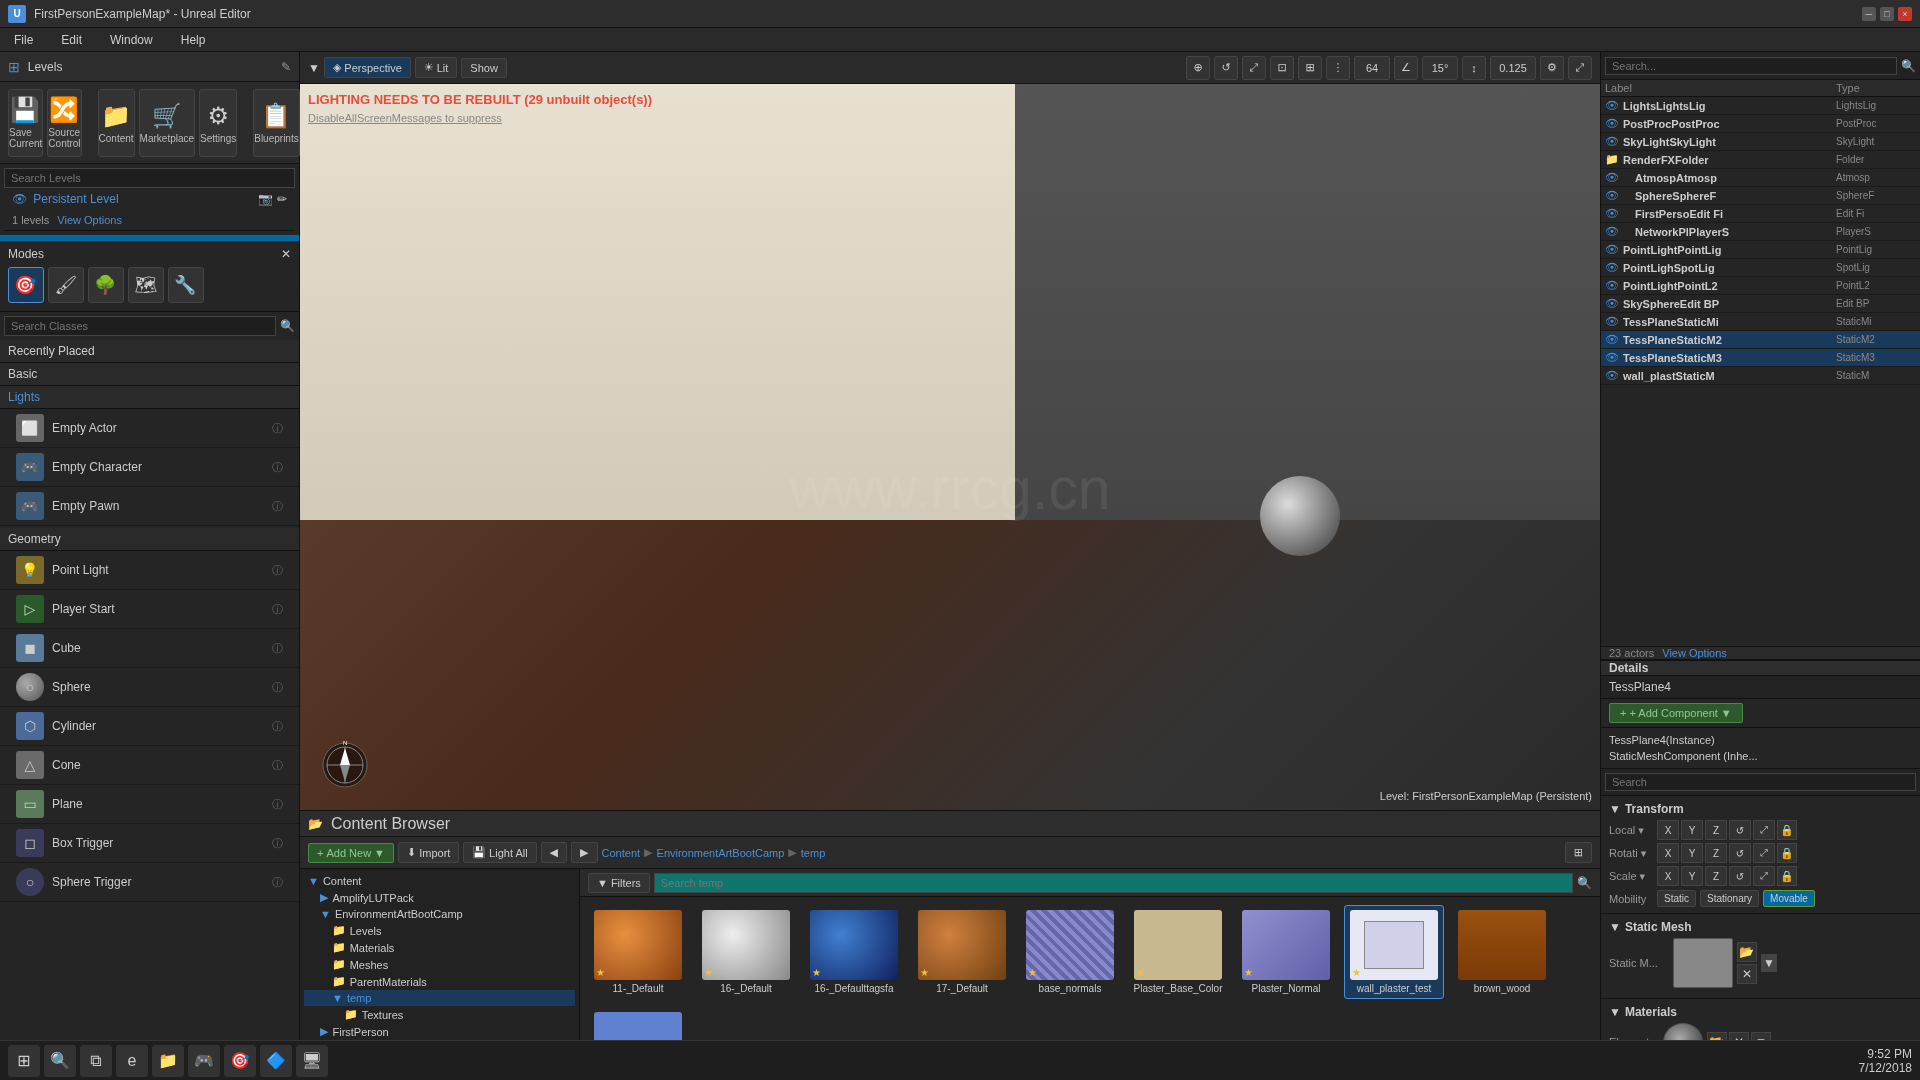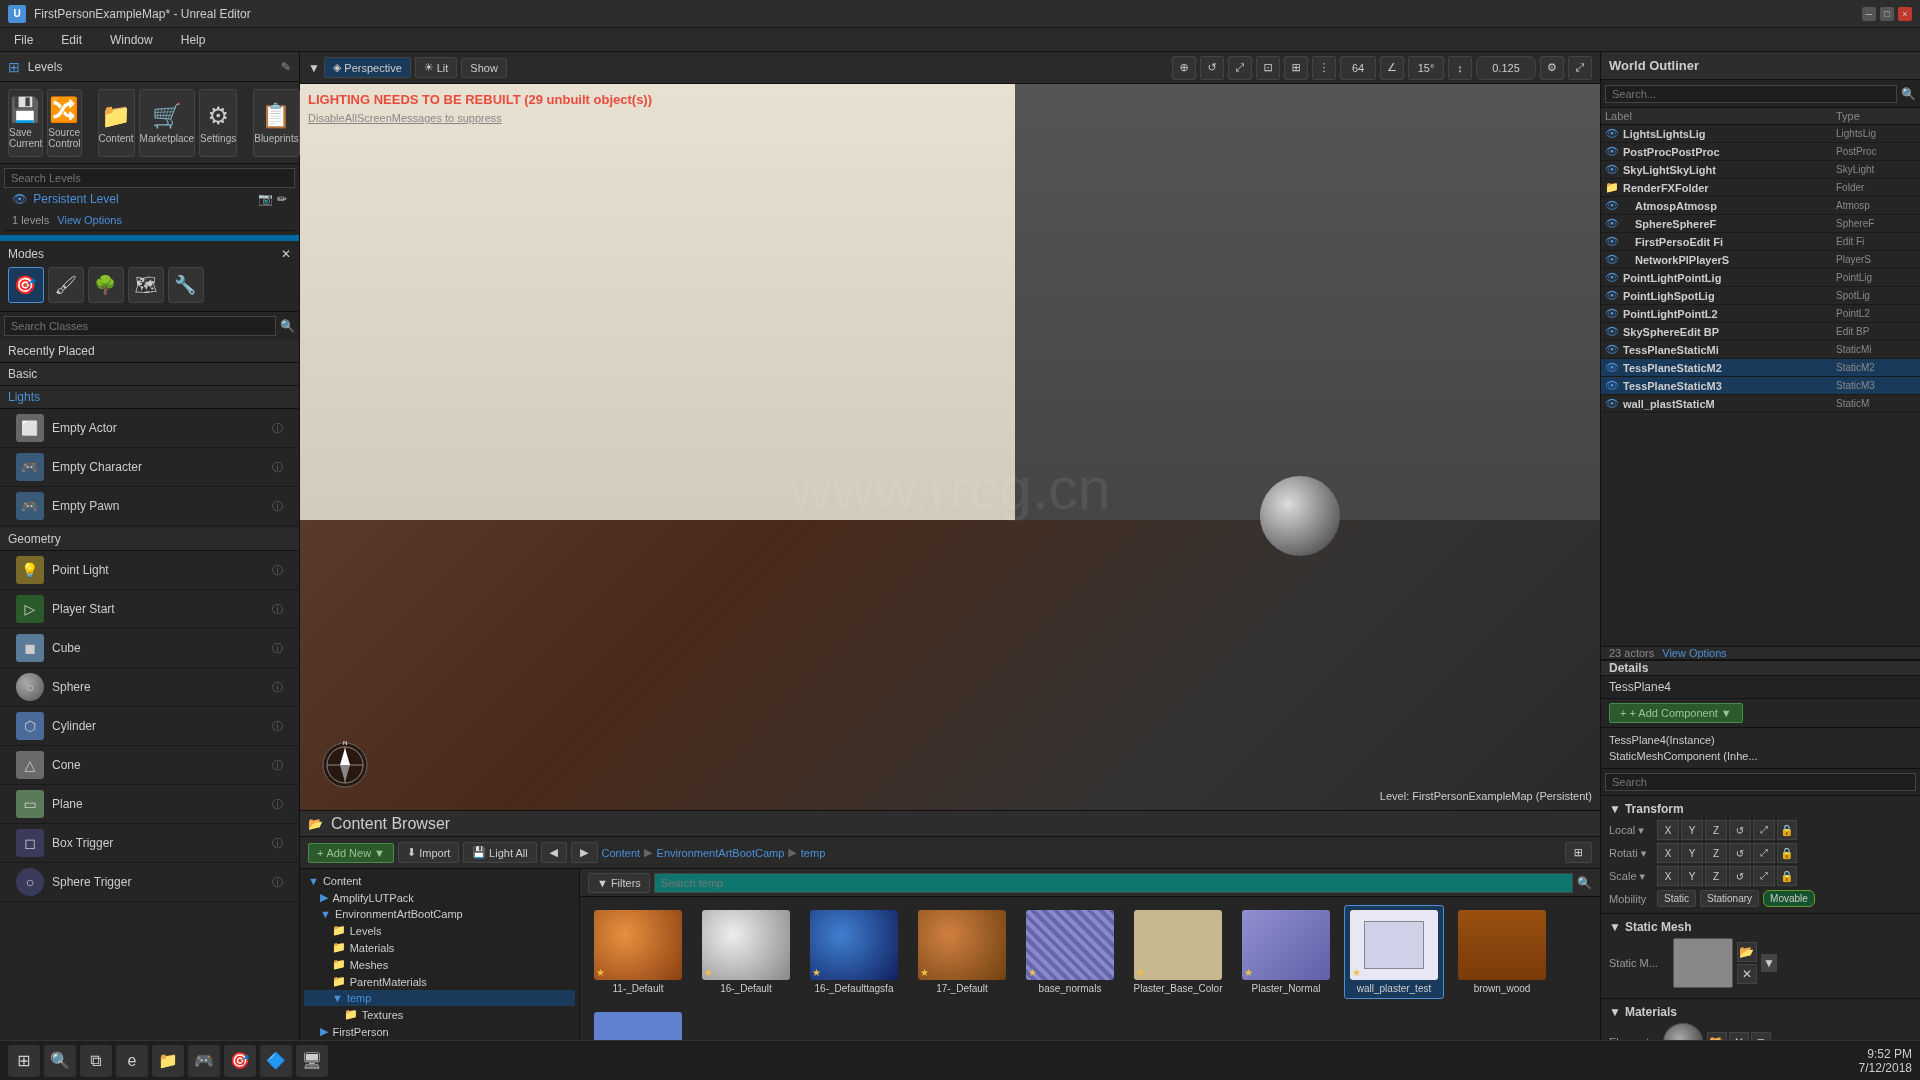"0.125" div.vp-control-btn { border-radius: 7px -> none; width: 60px -> 46px }
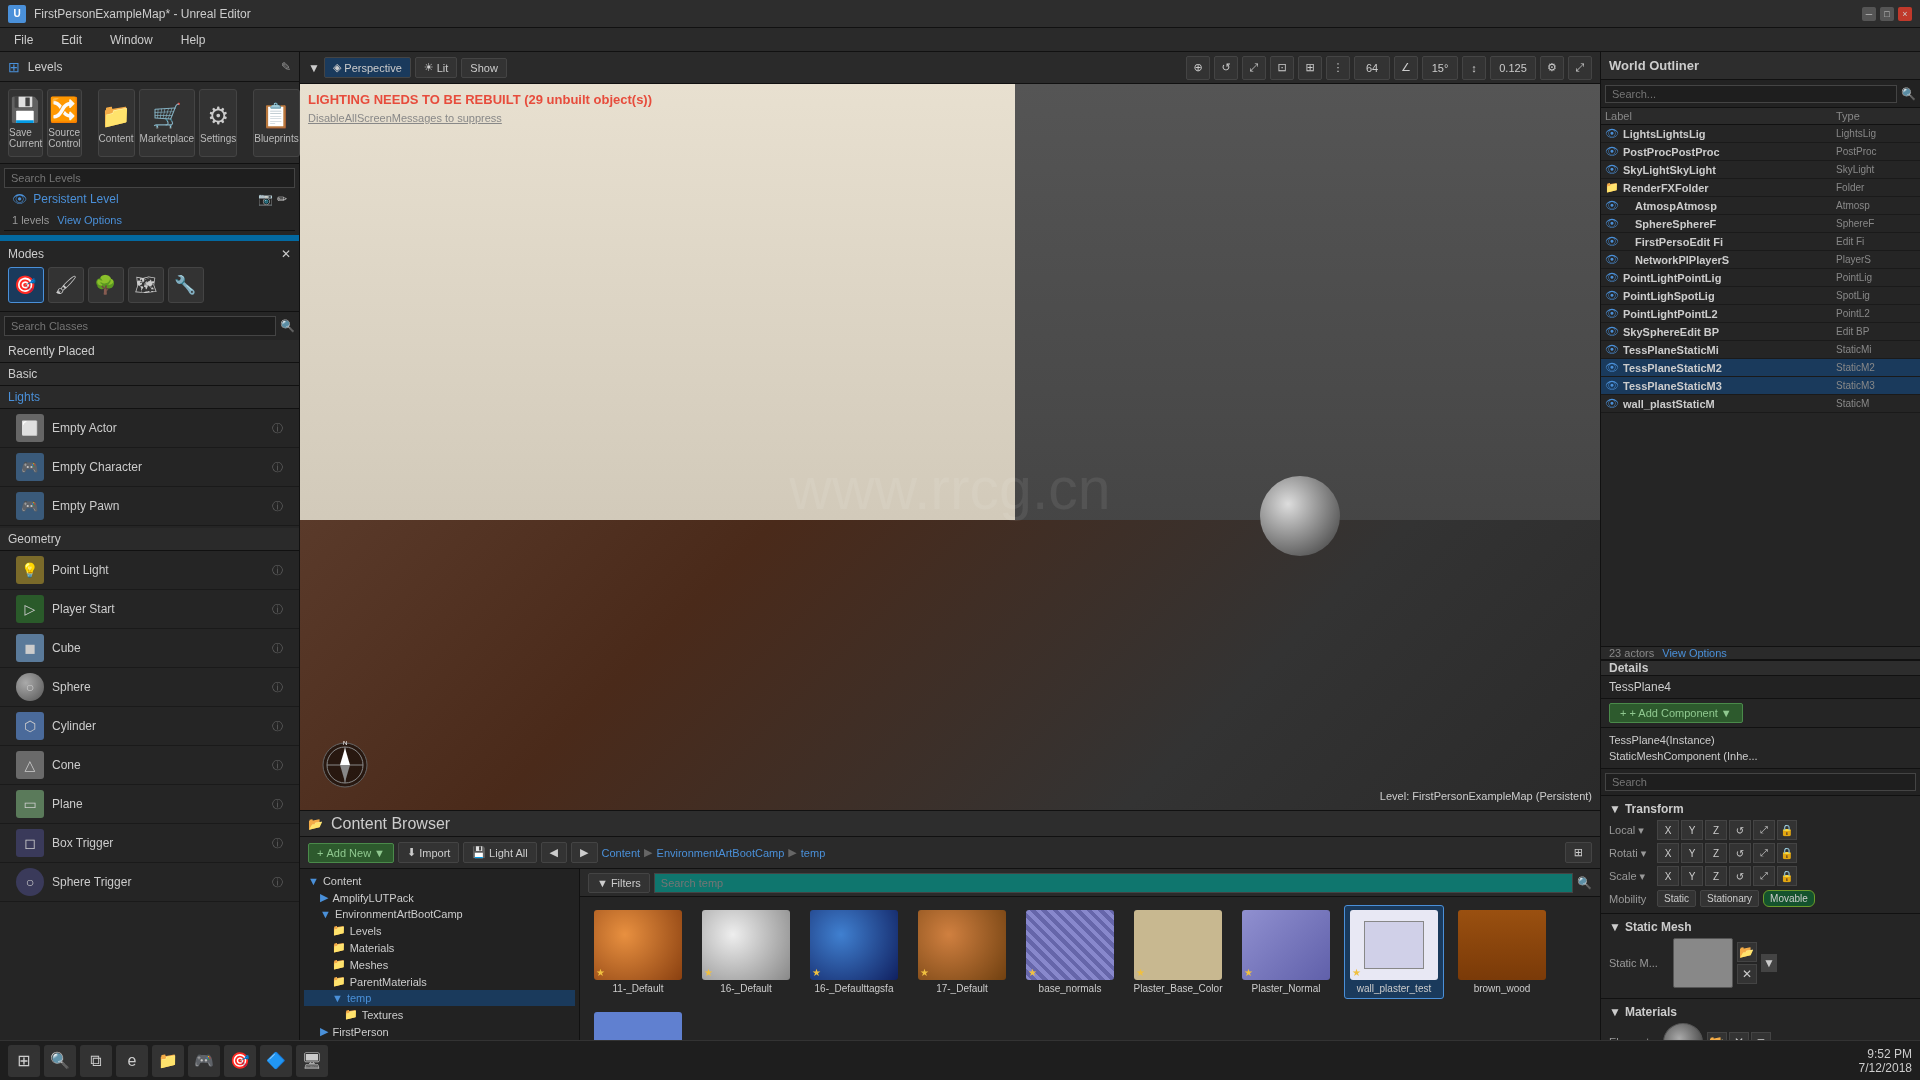"World Outliner" div { html: <div> <span>World Outliner</span> </div> -> none }
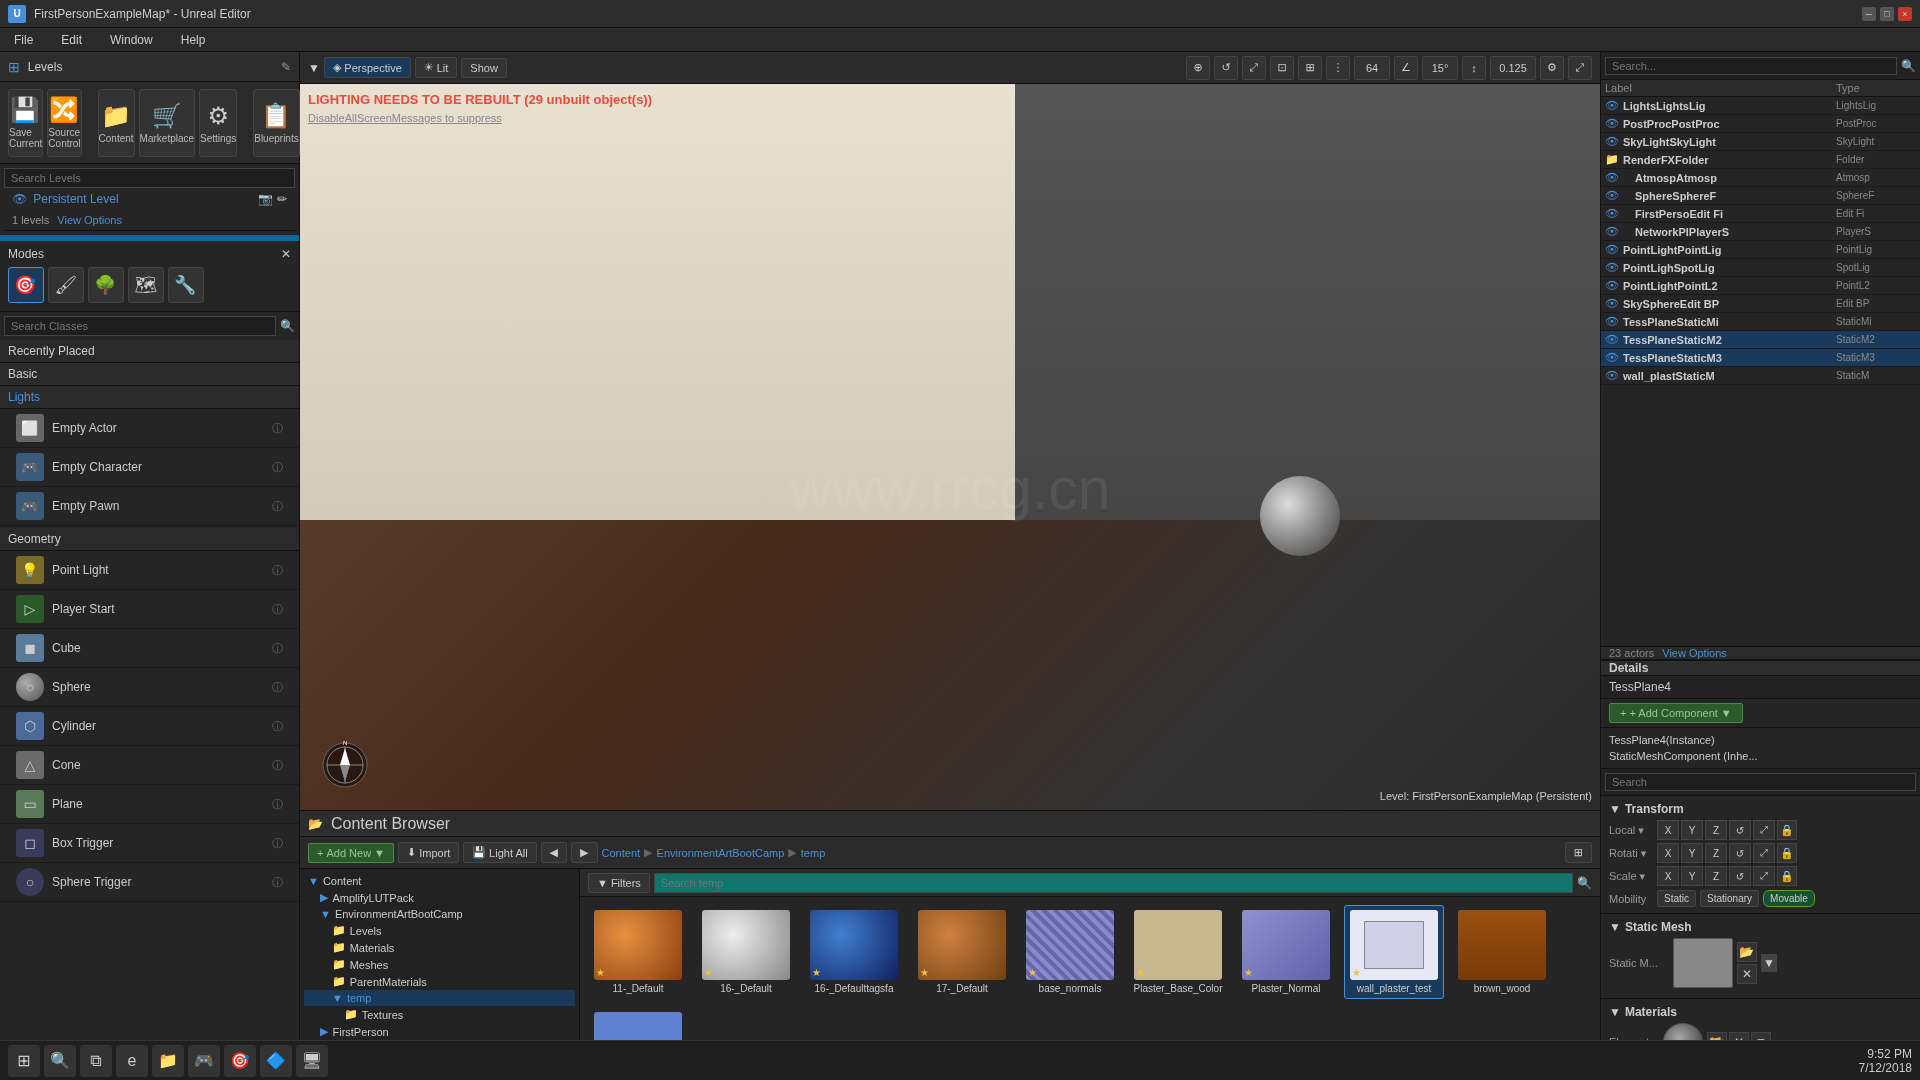"Movable" .mob-btn.active { background: #14532d -> #0369a1; border-radius: 6px -> none }
